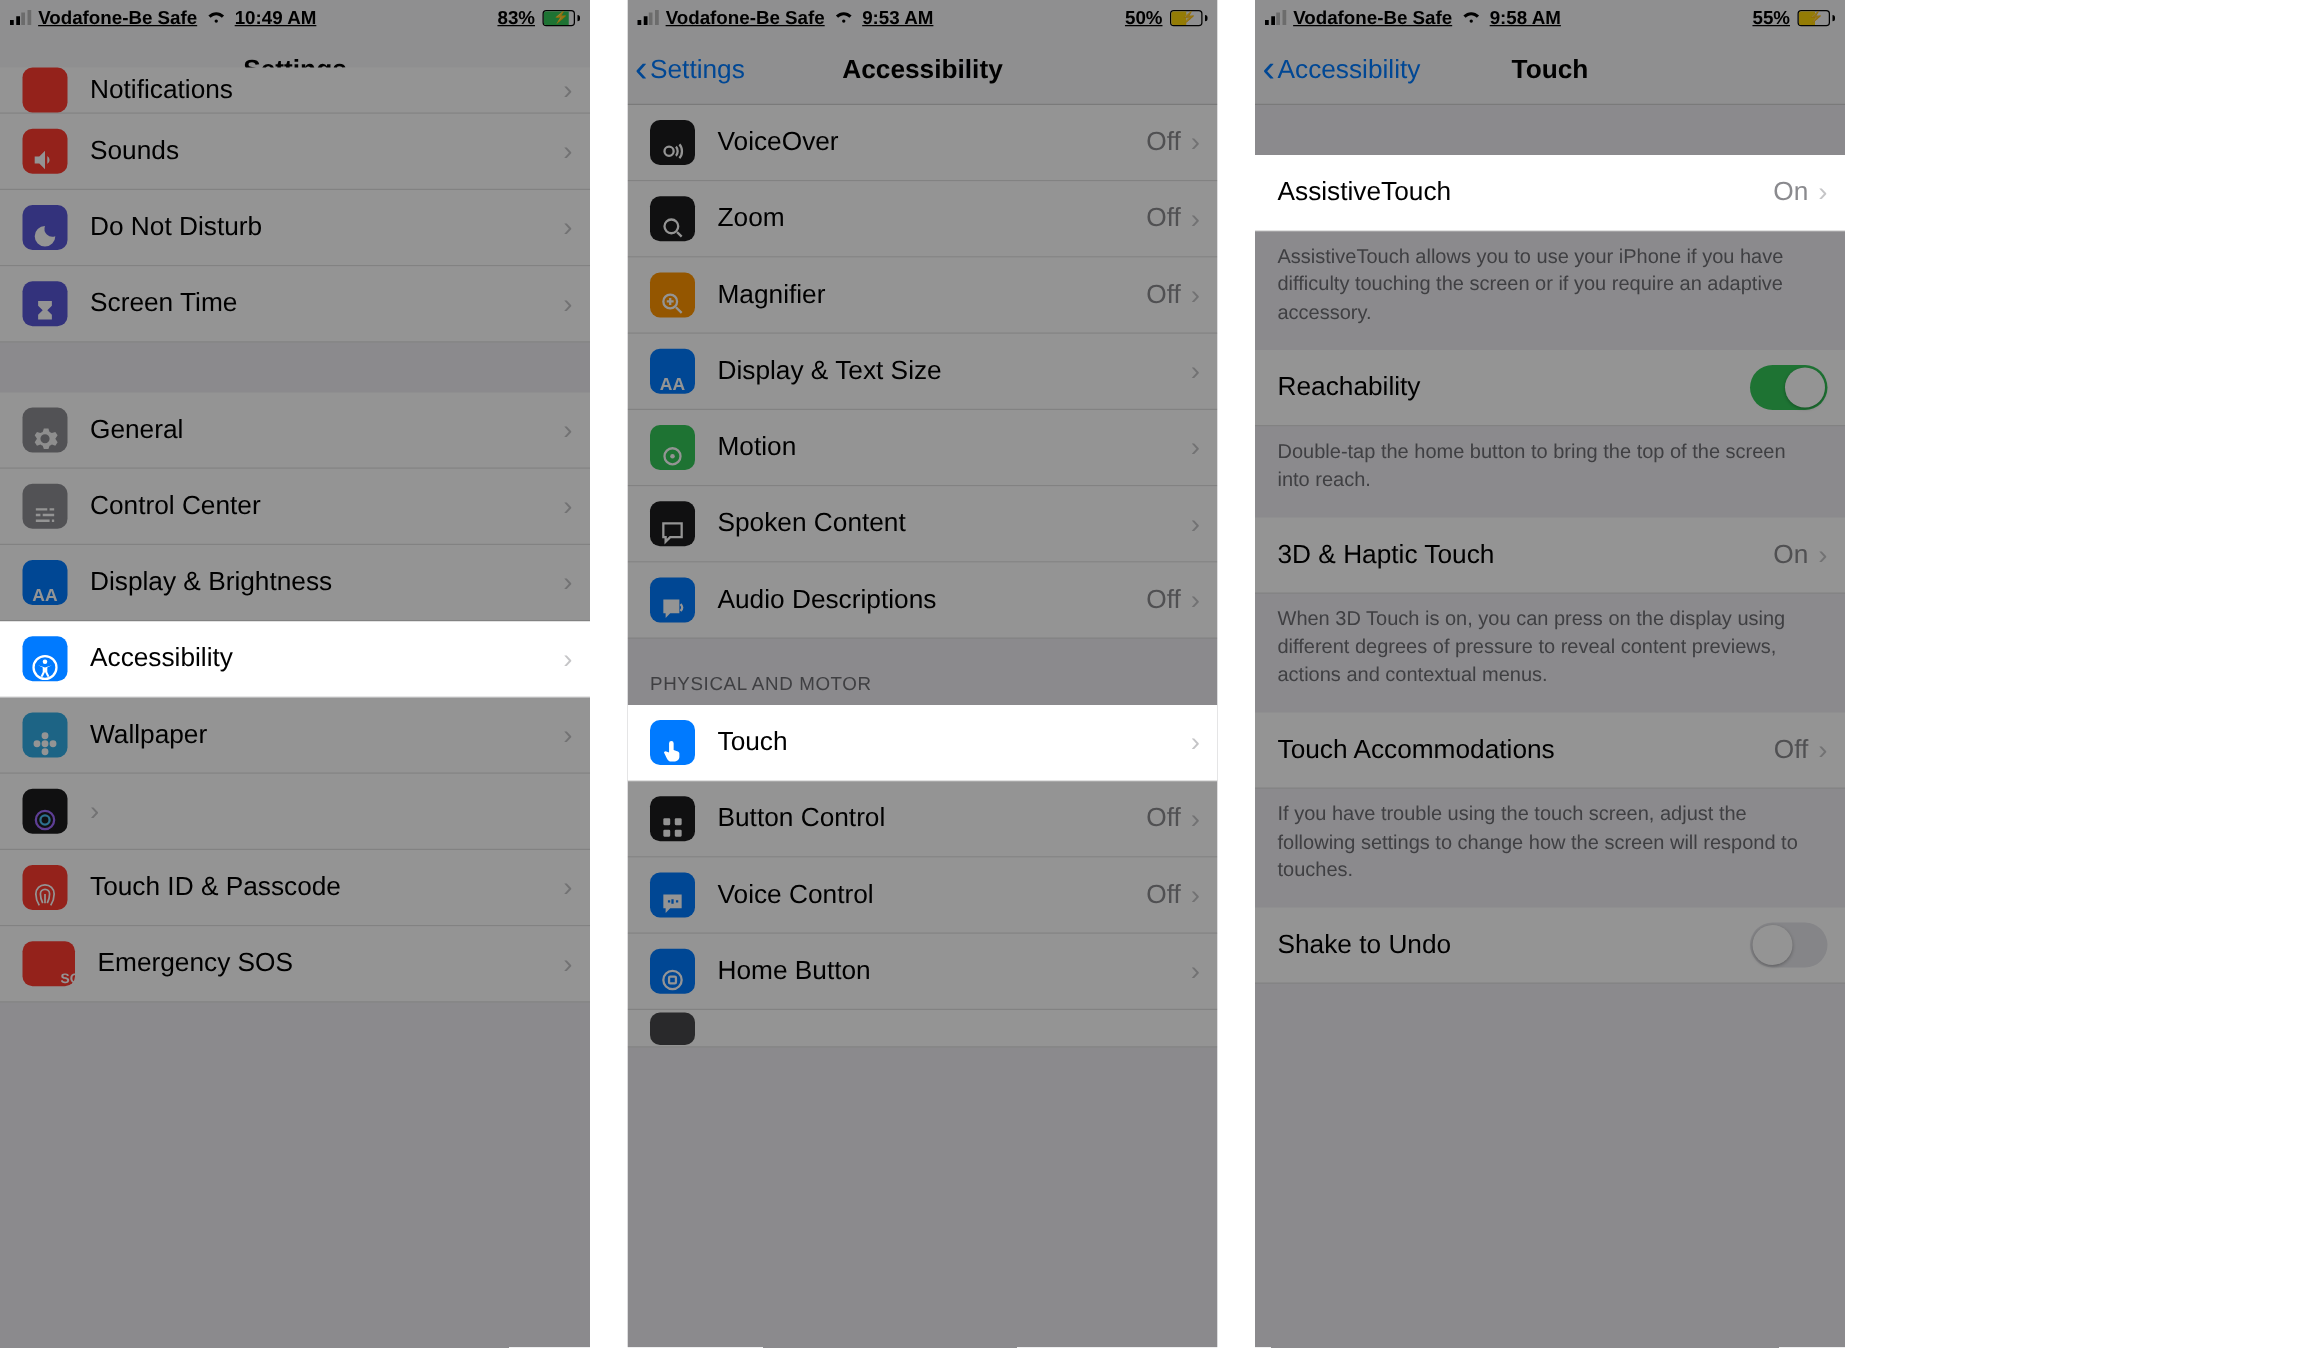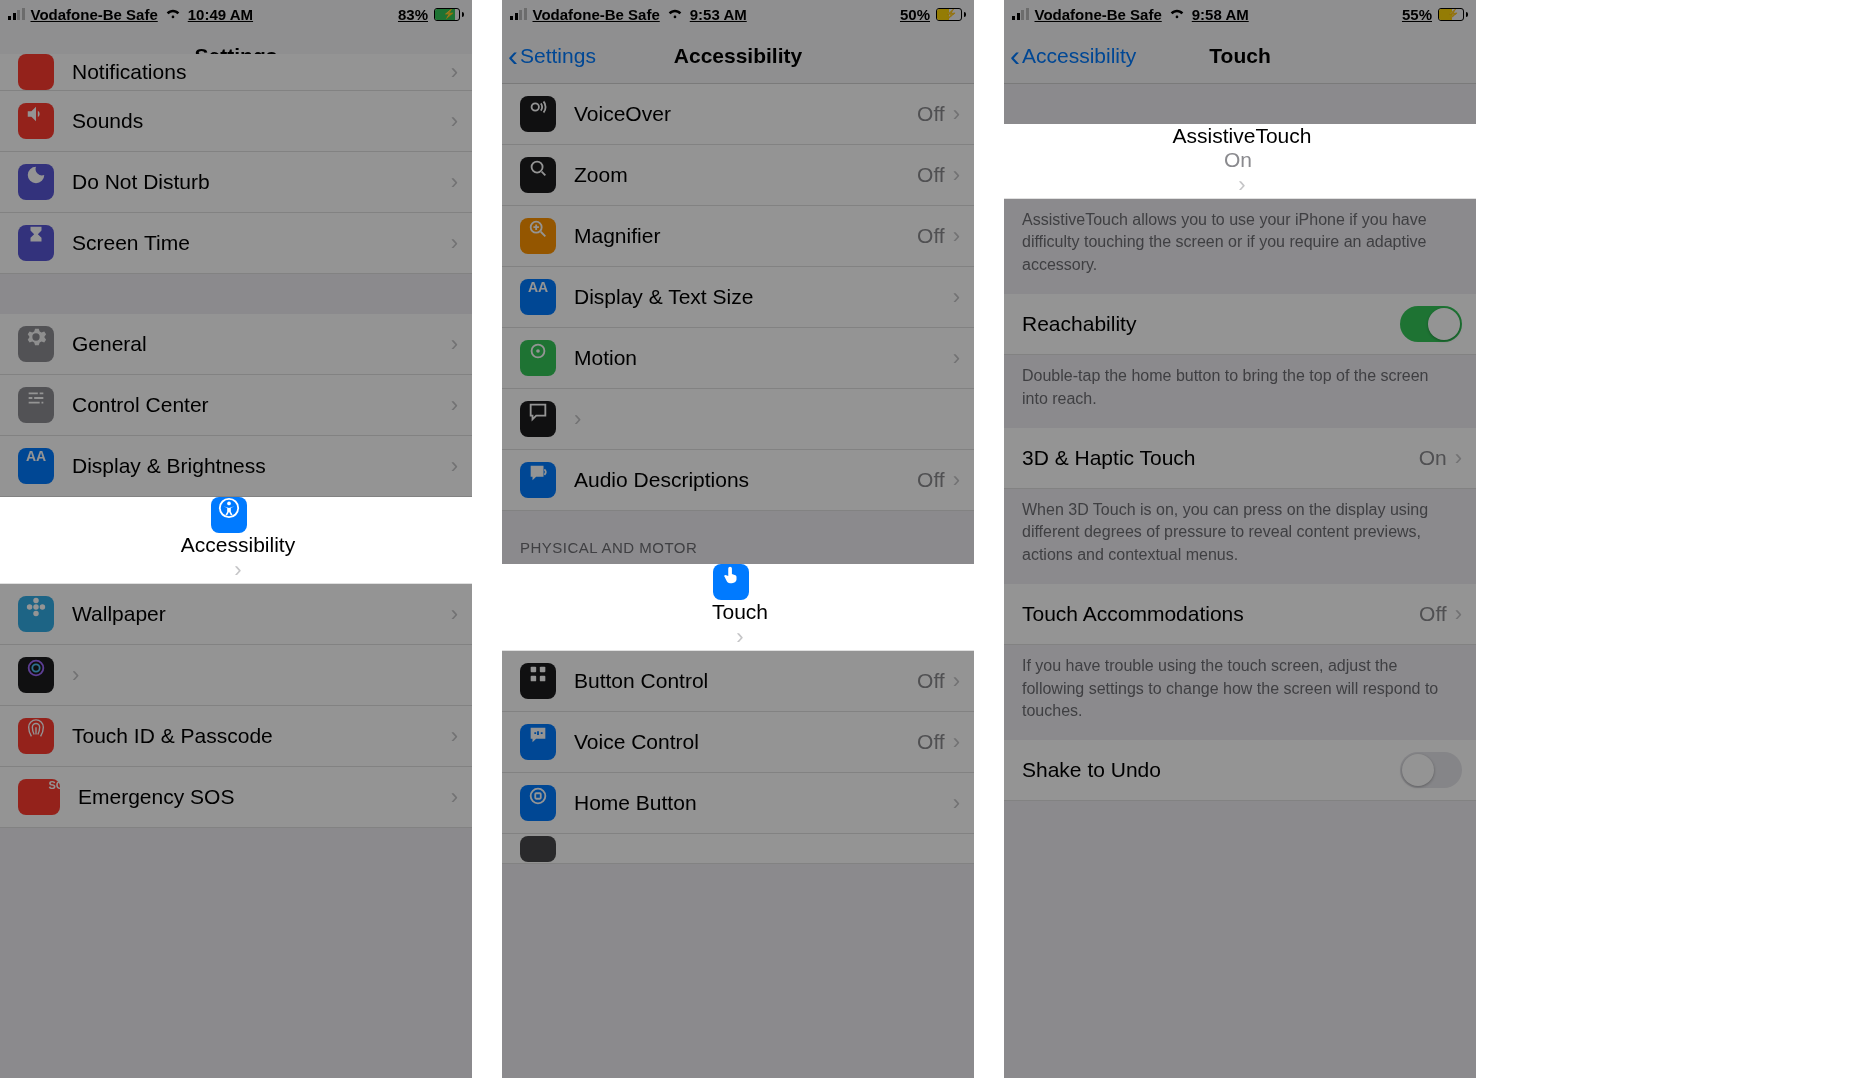"AssistiveTouch" .row.highlight { flex-direction: column -> none }
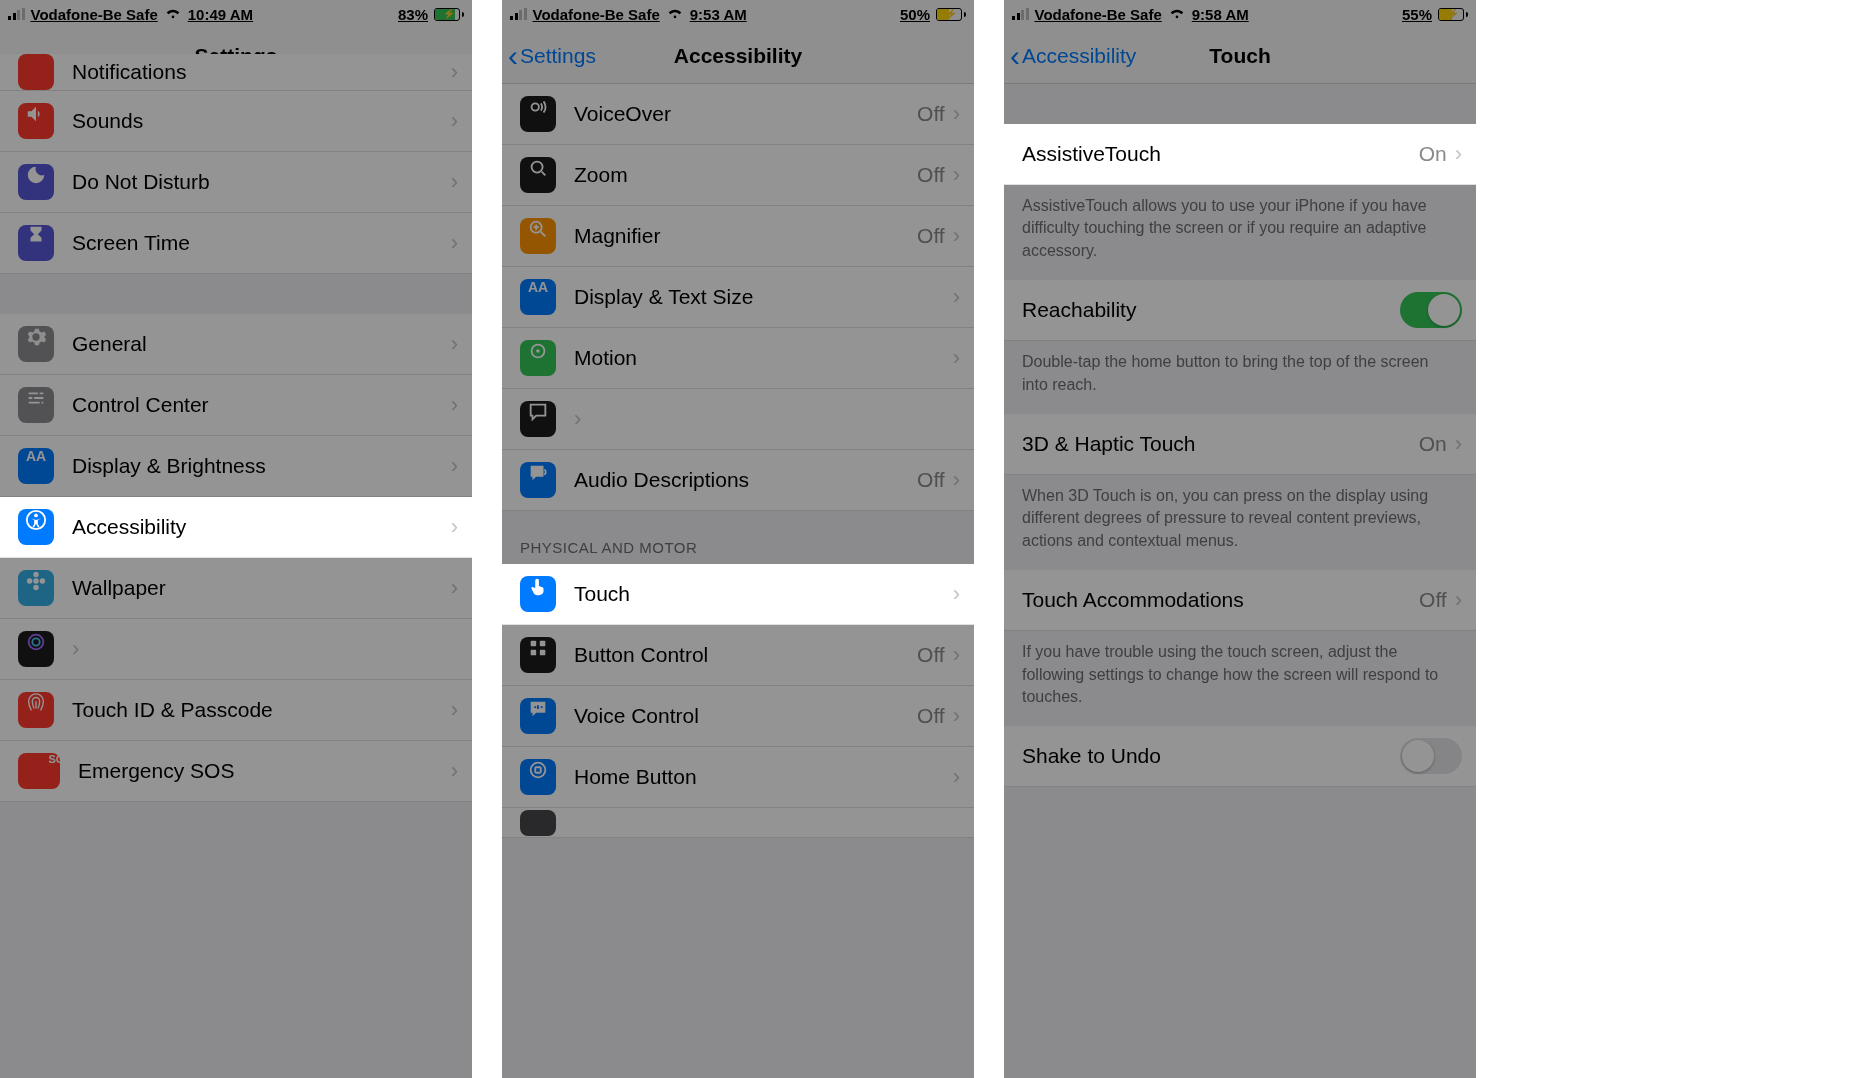"AA" .row .icon { align-items: flex-start -> flex-end }
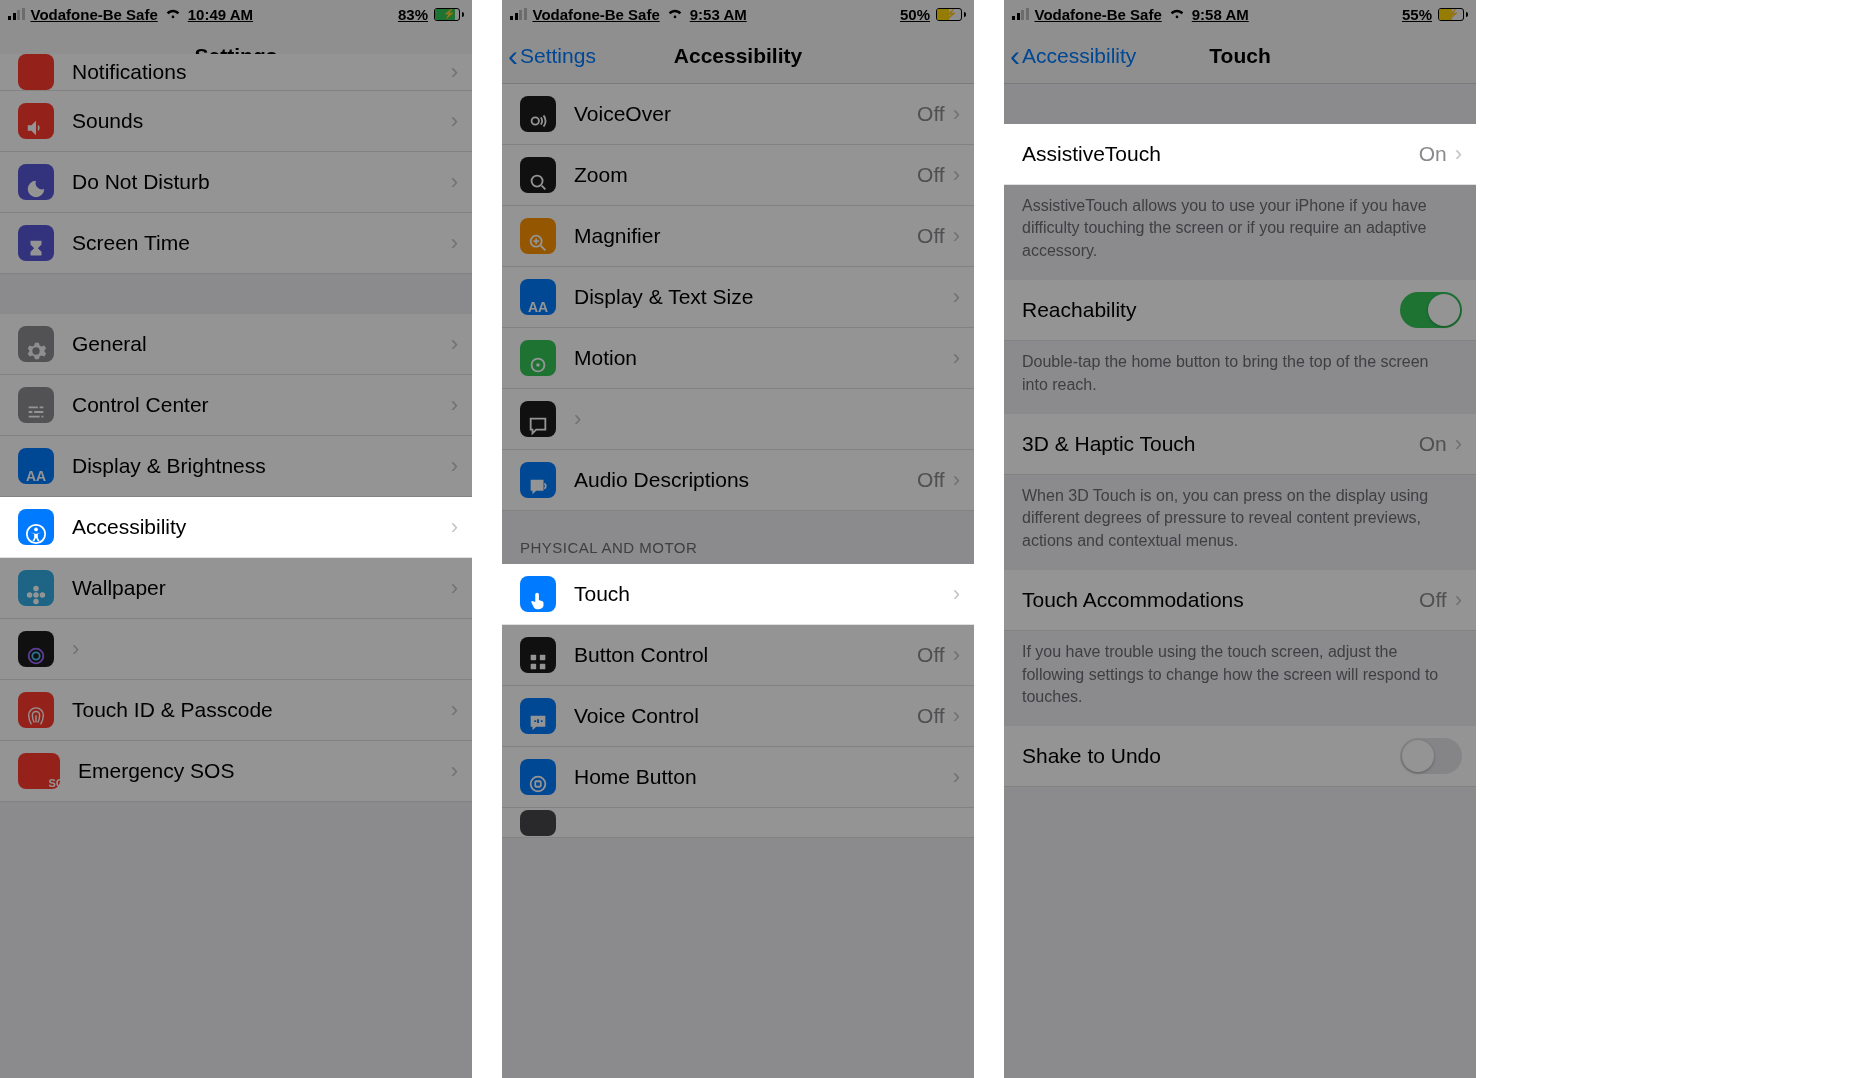"Spoken Content" div.label { html: none -> <div>Spoken Content</div> }
